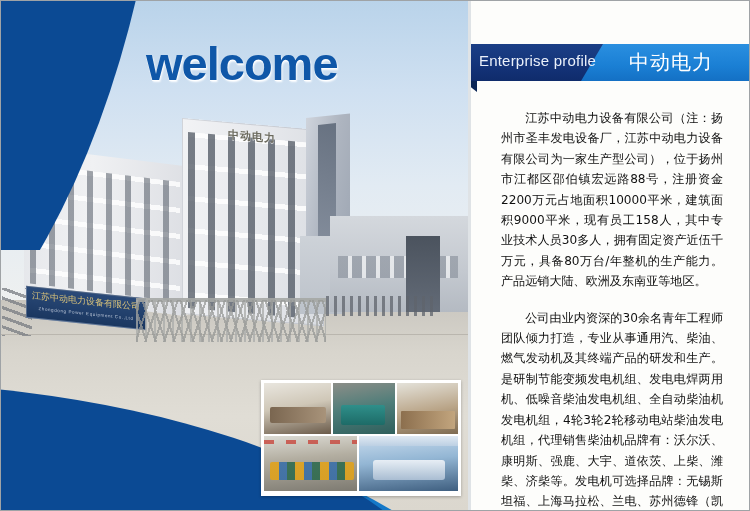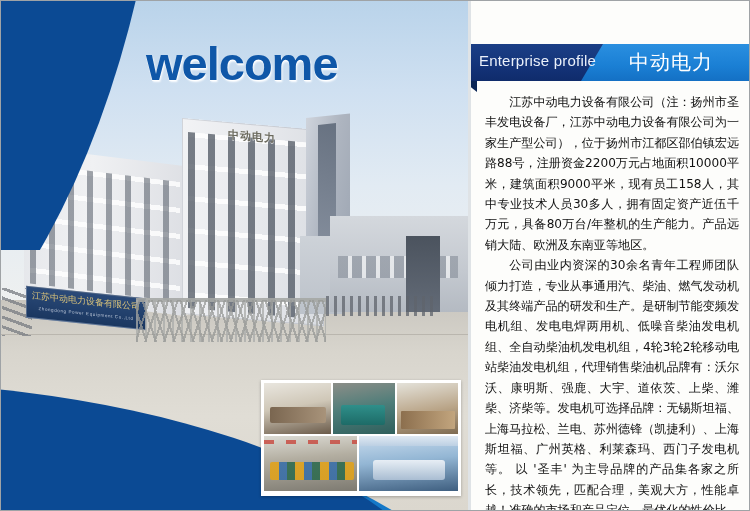"江苏中动电力设备有限公司（注：扬州市圣丰发电设备厂，江苏中动电力设备有限公司为一" #copy p { margin: 0 -> 16px }
